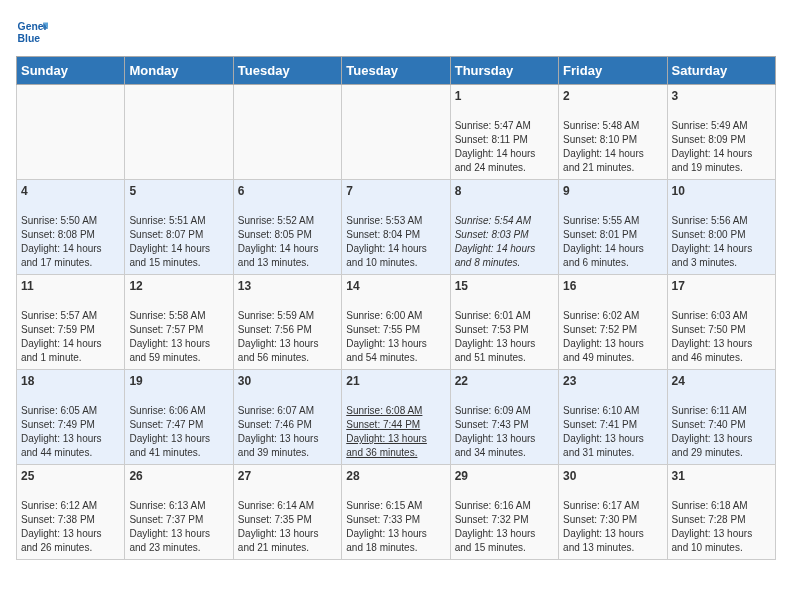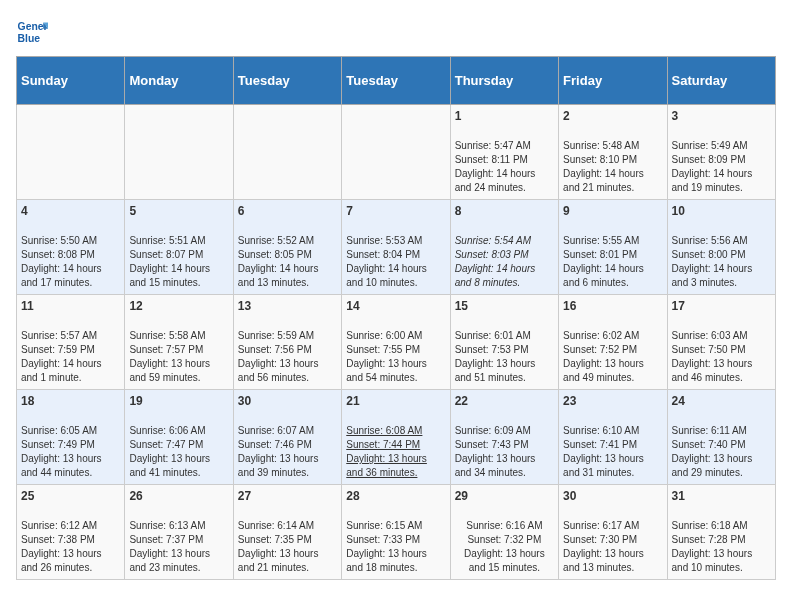"Sunday" thead tr th { padding: 16px 4px -> 6px 4px }
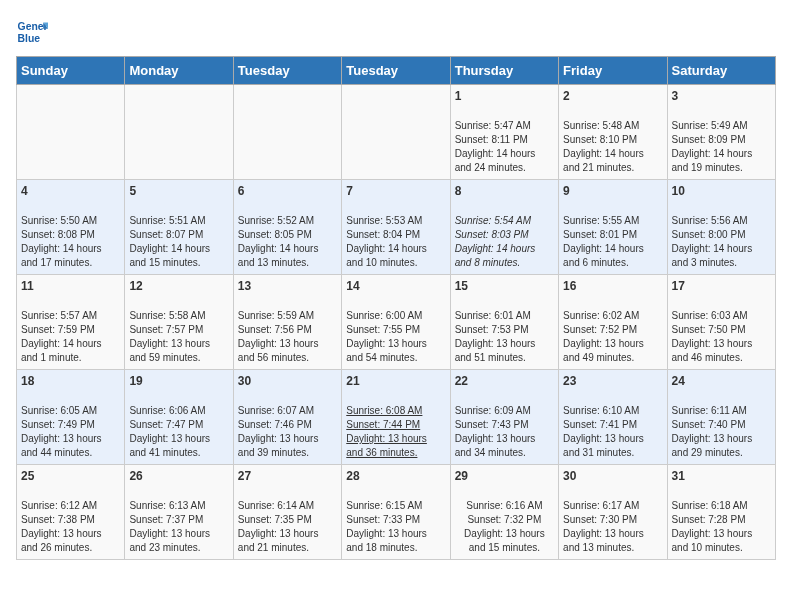"Sunrise: 6:16 AM" div.day-info { text-align: center -> none }
